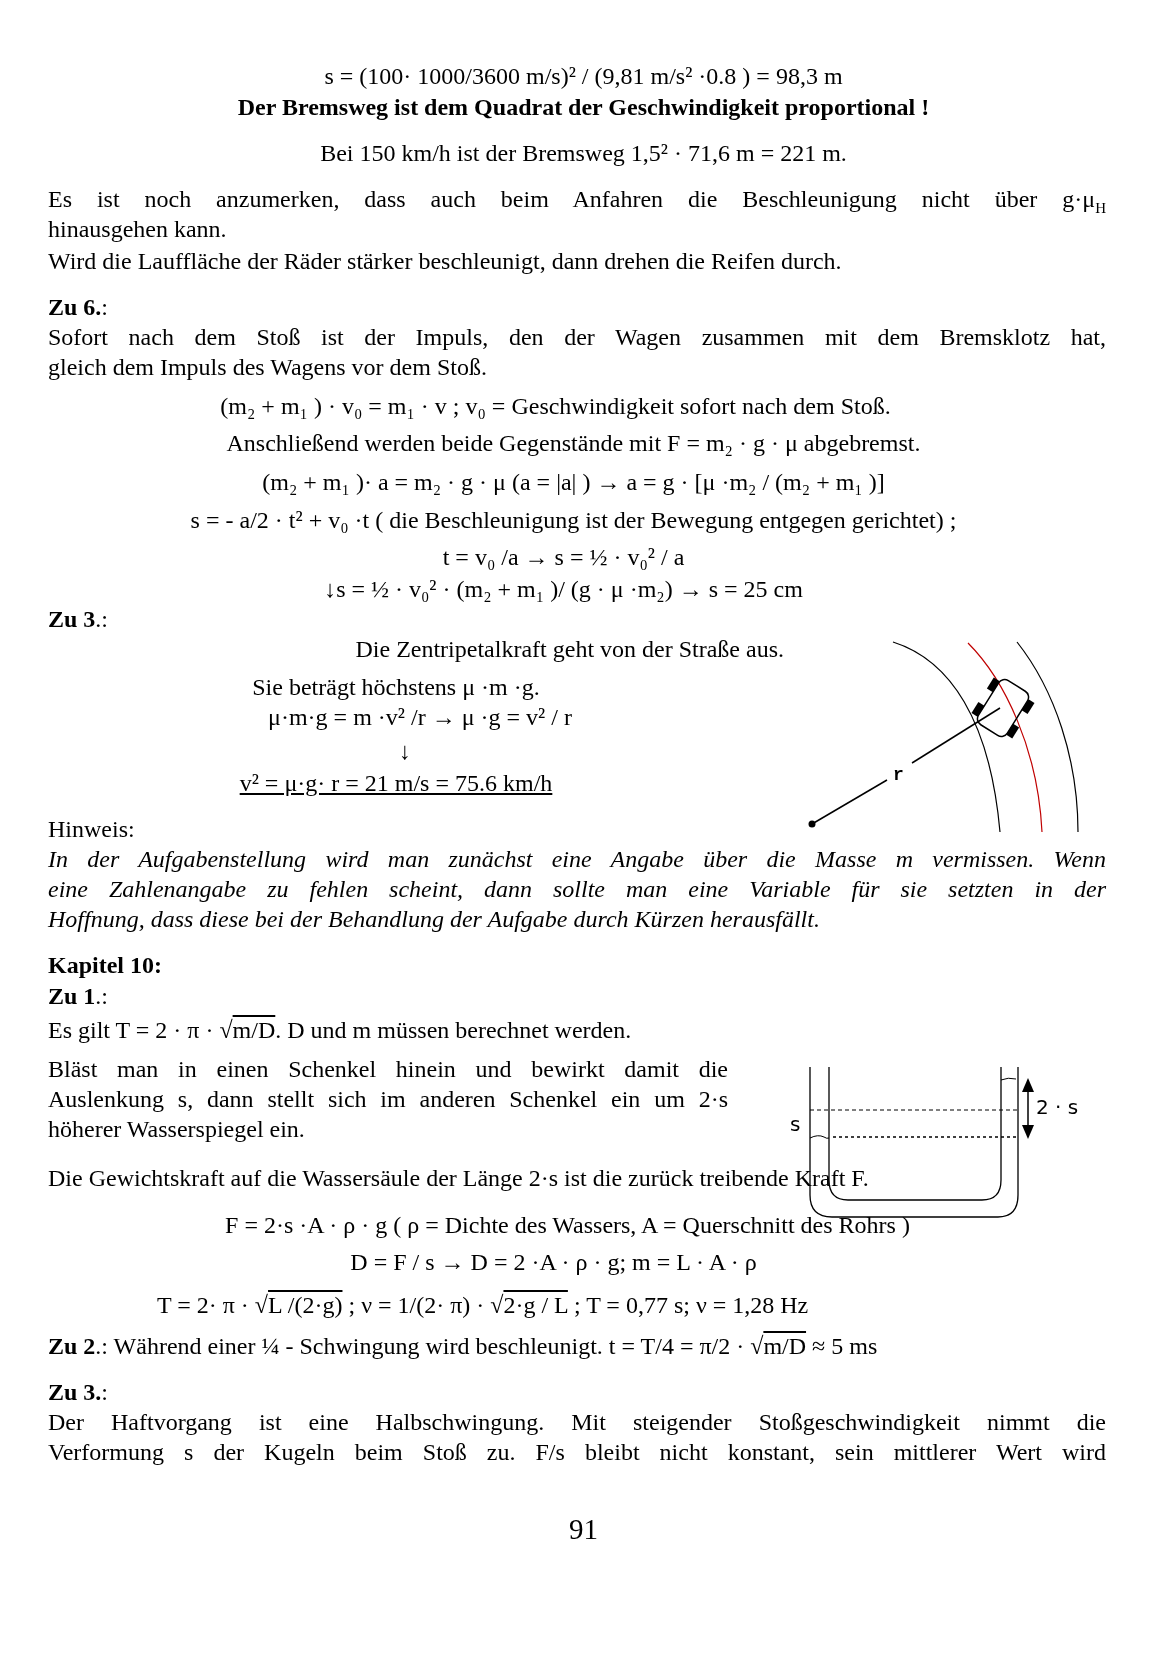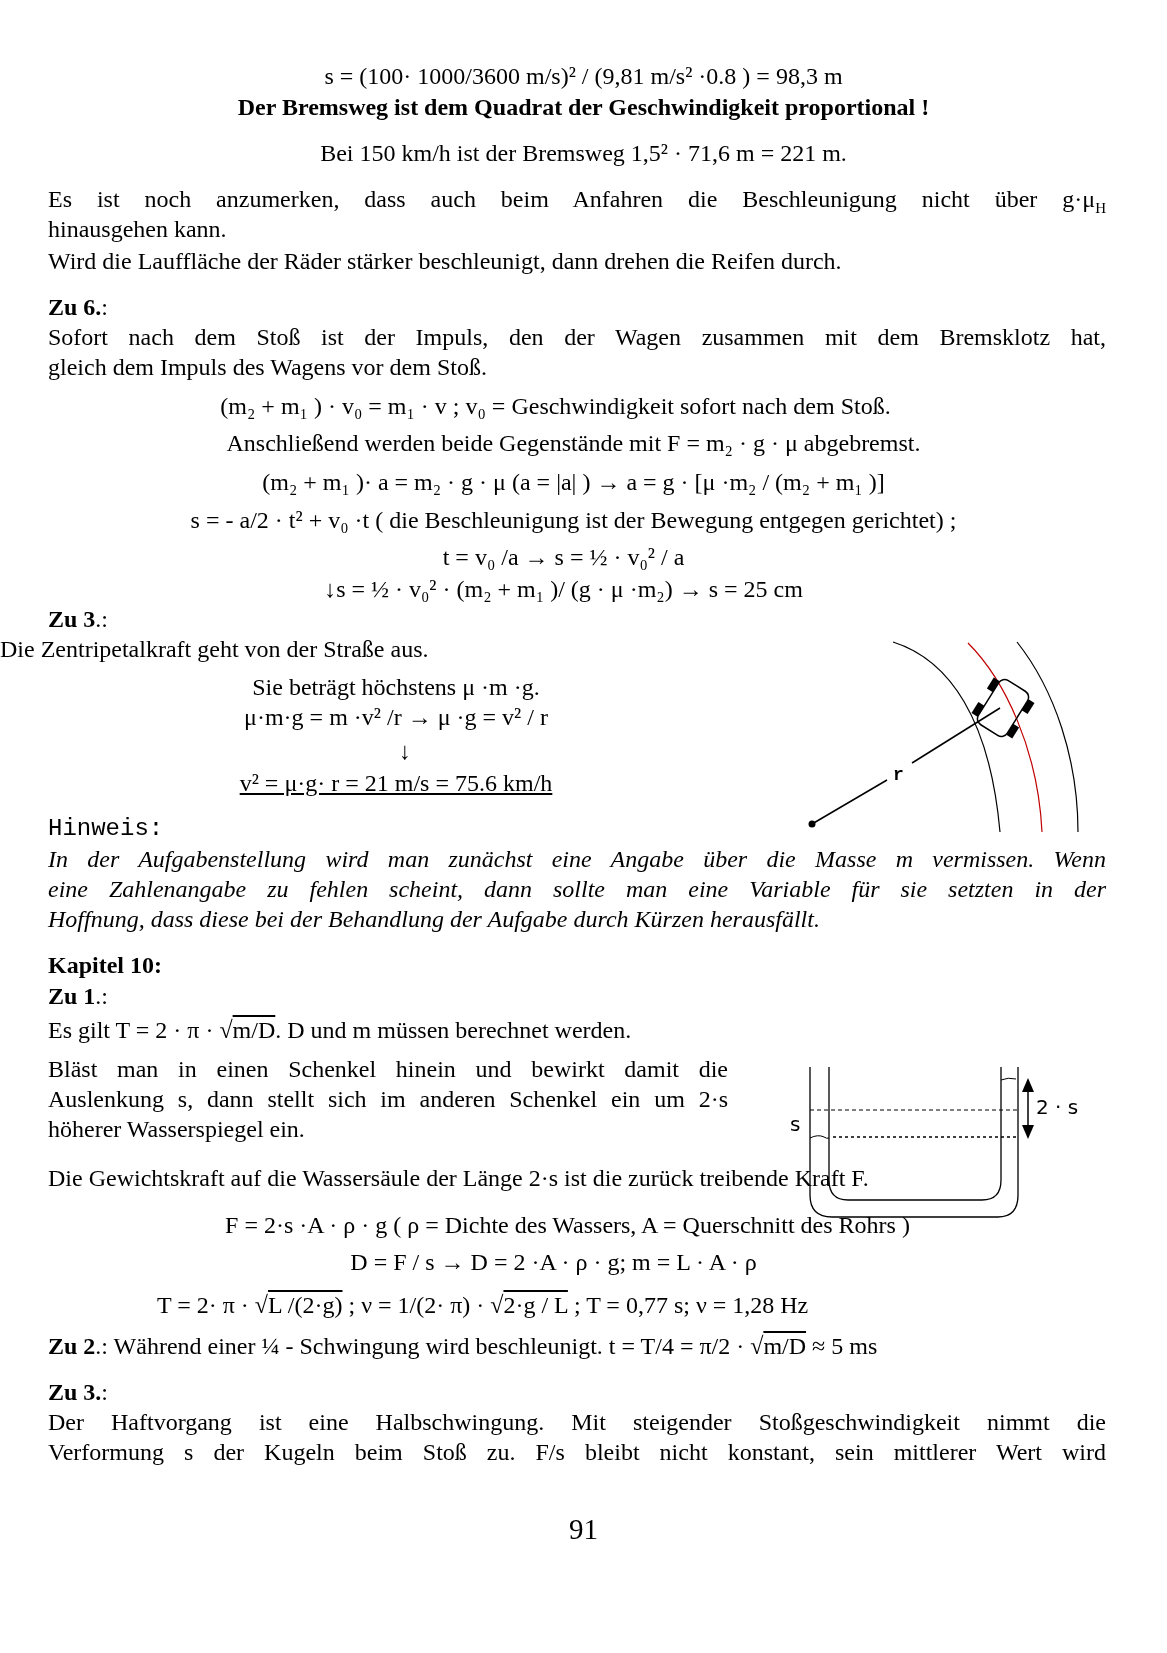"Die Zentripetalkraft geht von der" div.ln { text-align: left -> right }
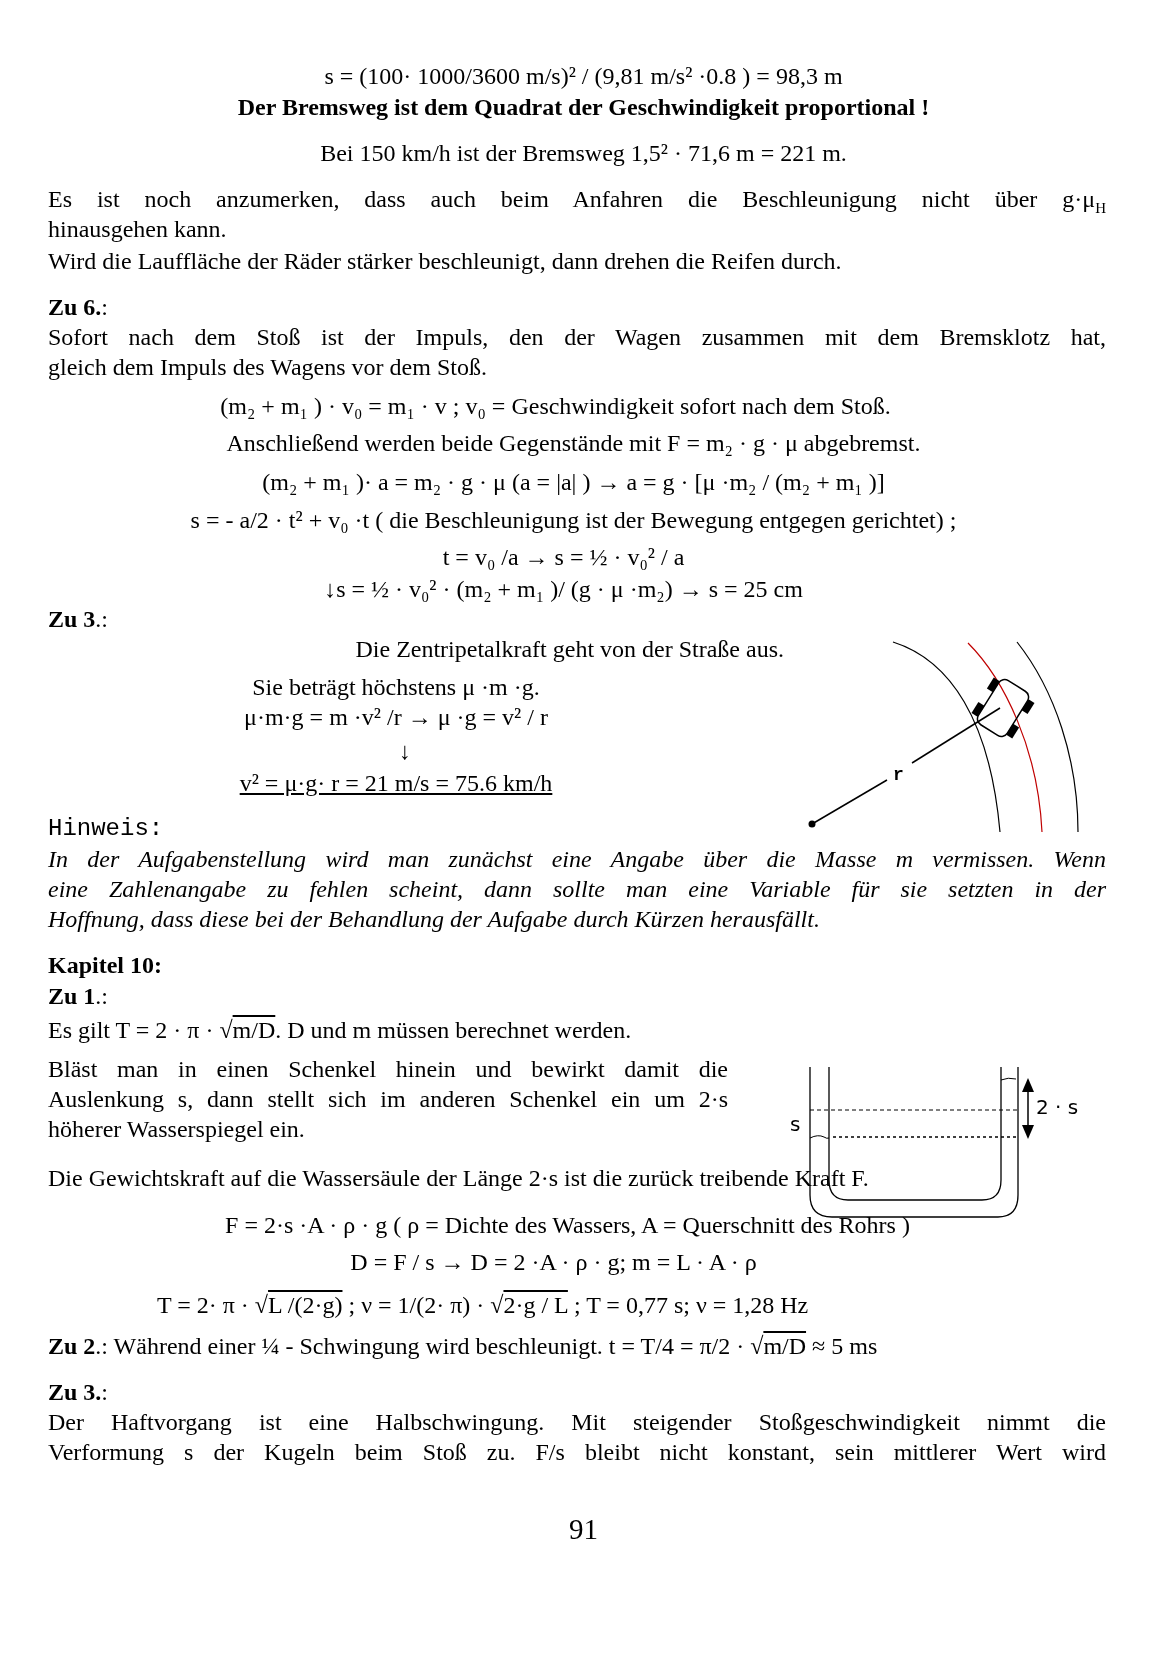"μ·m·g = m ·v² /r" div.ln { padding-left: none -> 24px }
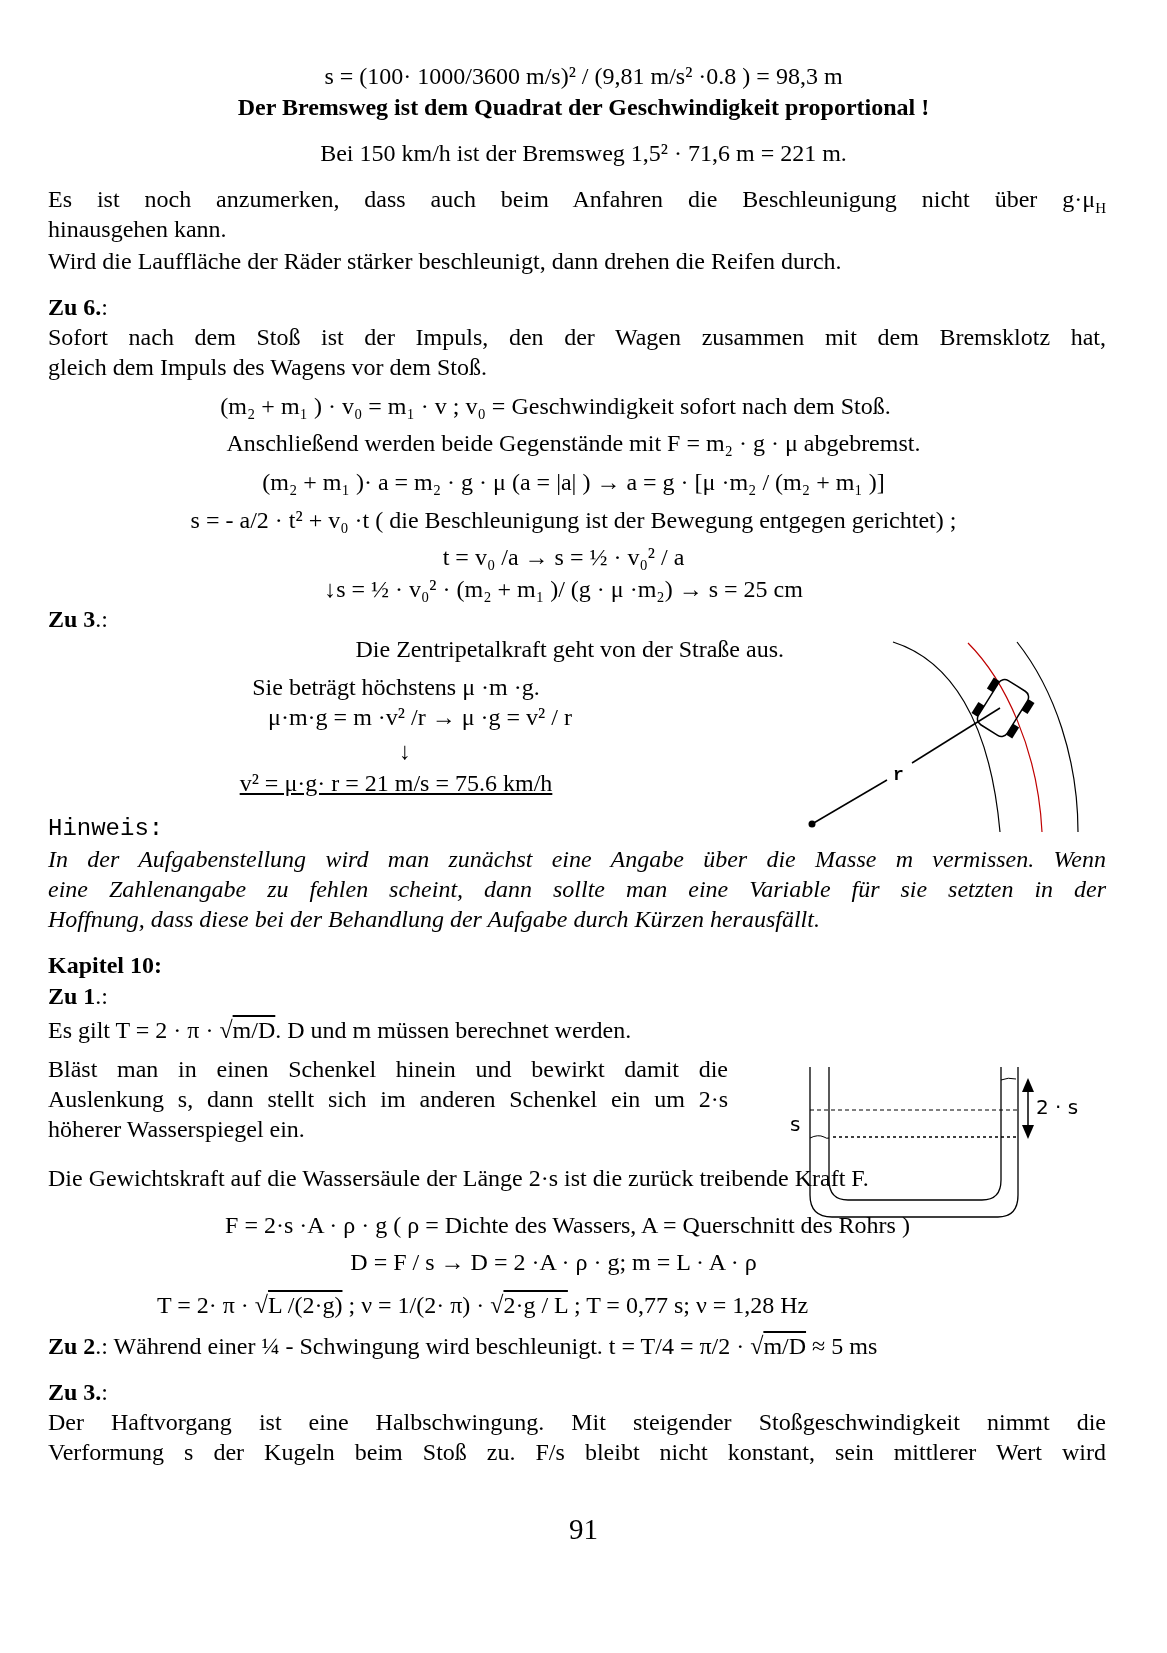"Hinweis:" div.ln { font-family: Liberation Mono, monospace -> none }
